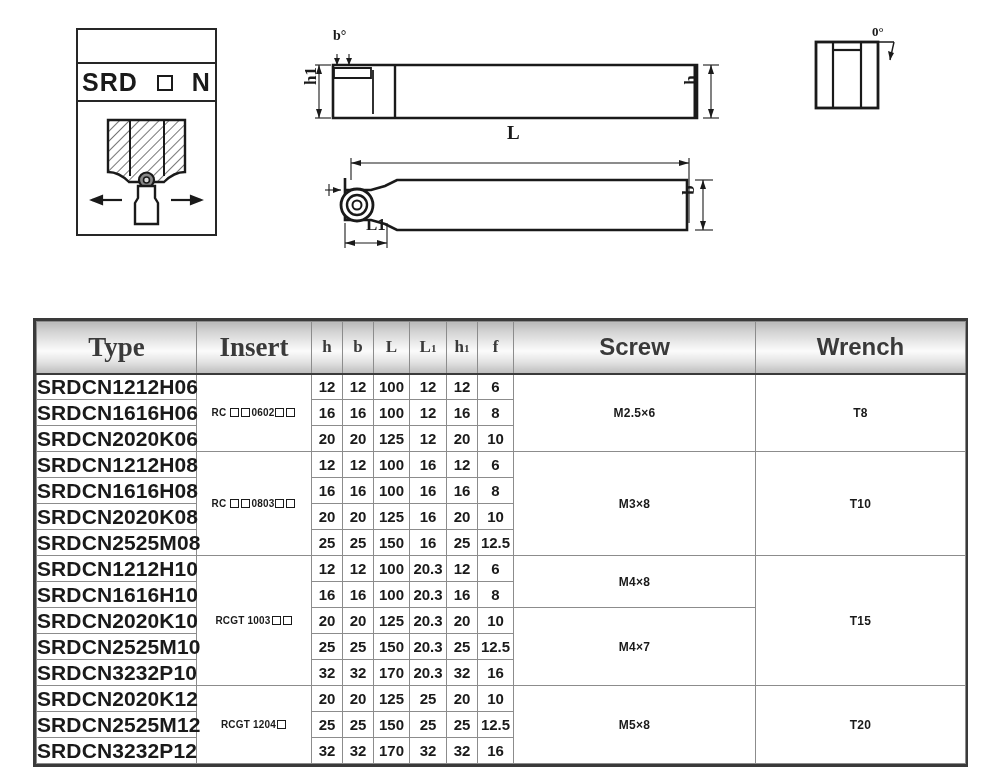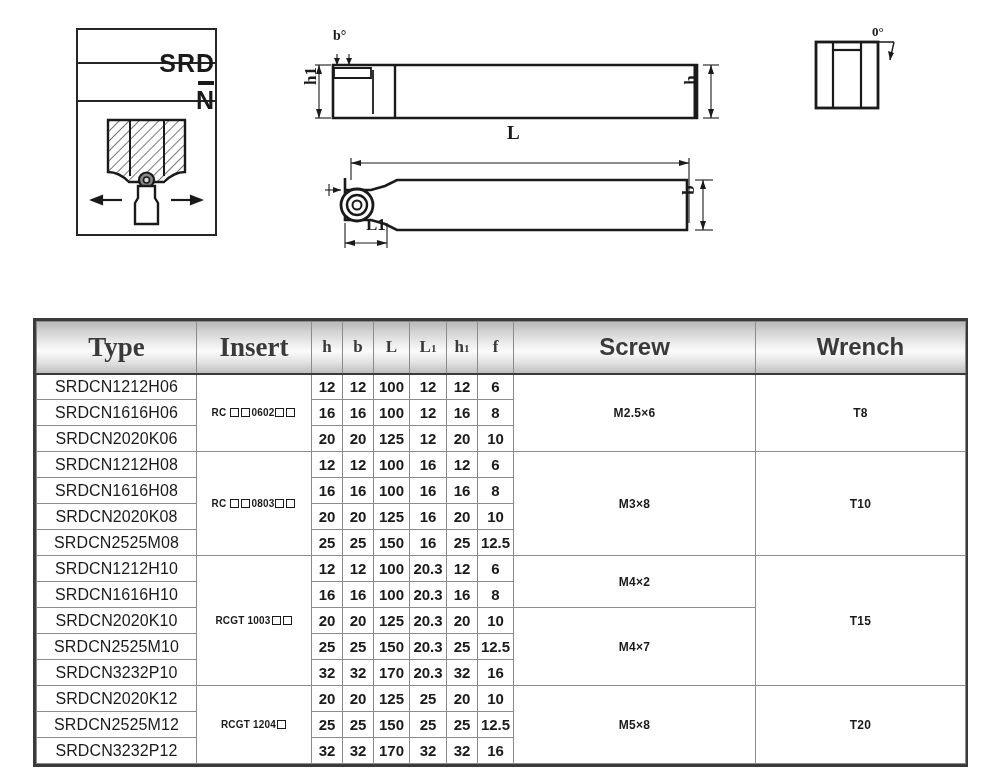"SRD" #symbol-box .sb-code { align-items: flex-end -> center; flex-direction: column -> none; gap: 2px -> 18px }
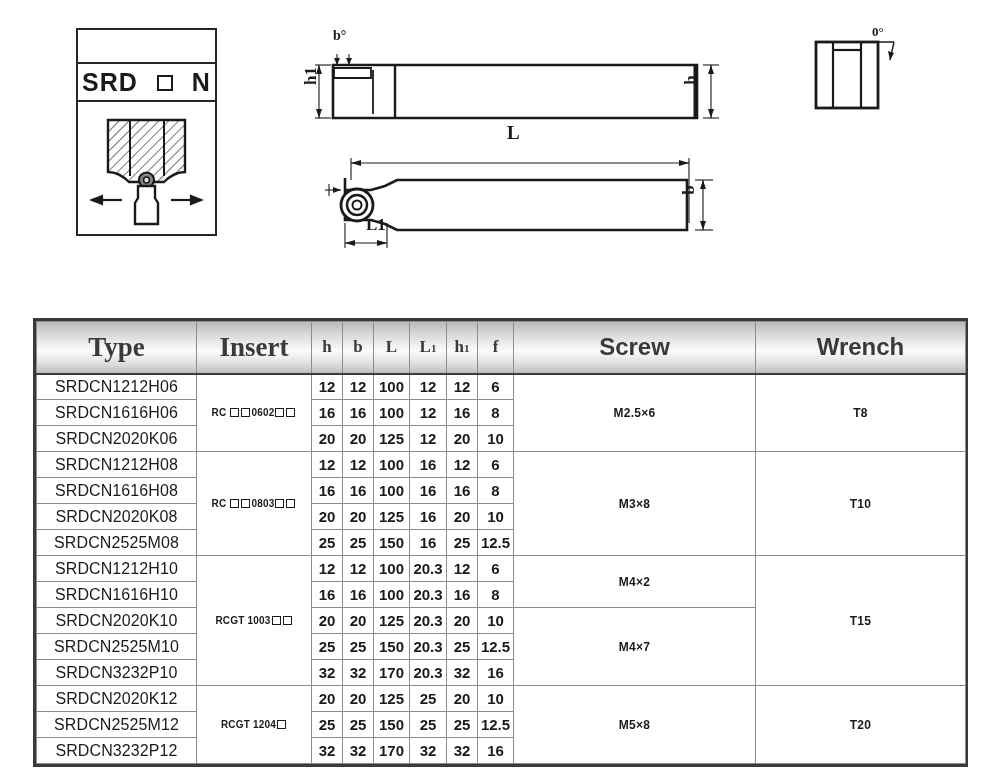"SRDCN1212H06" td.c-type { font-size: 16px -> 21px; font-weight: 400 -> 700 }
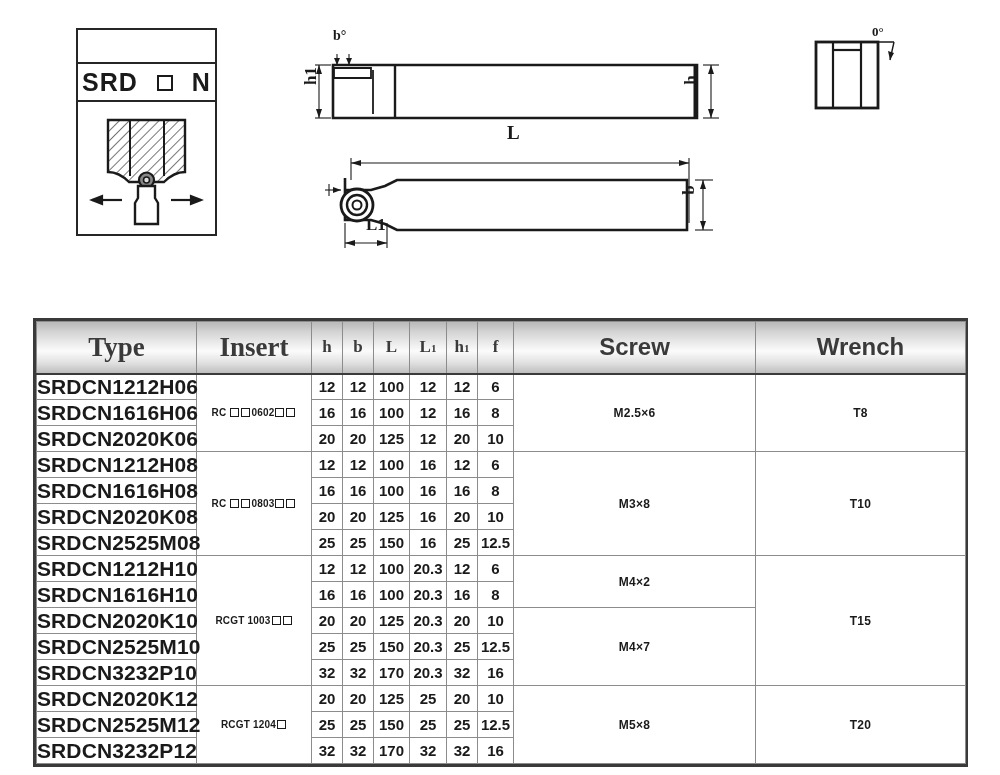"M4×2" td.c-screw { text: 2 -> 8 }
